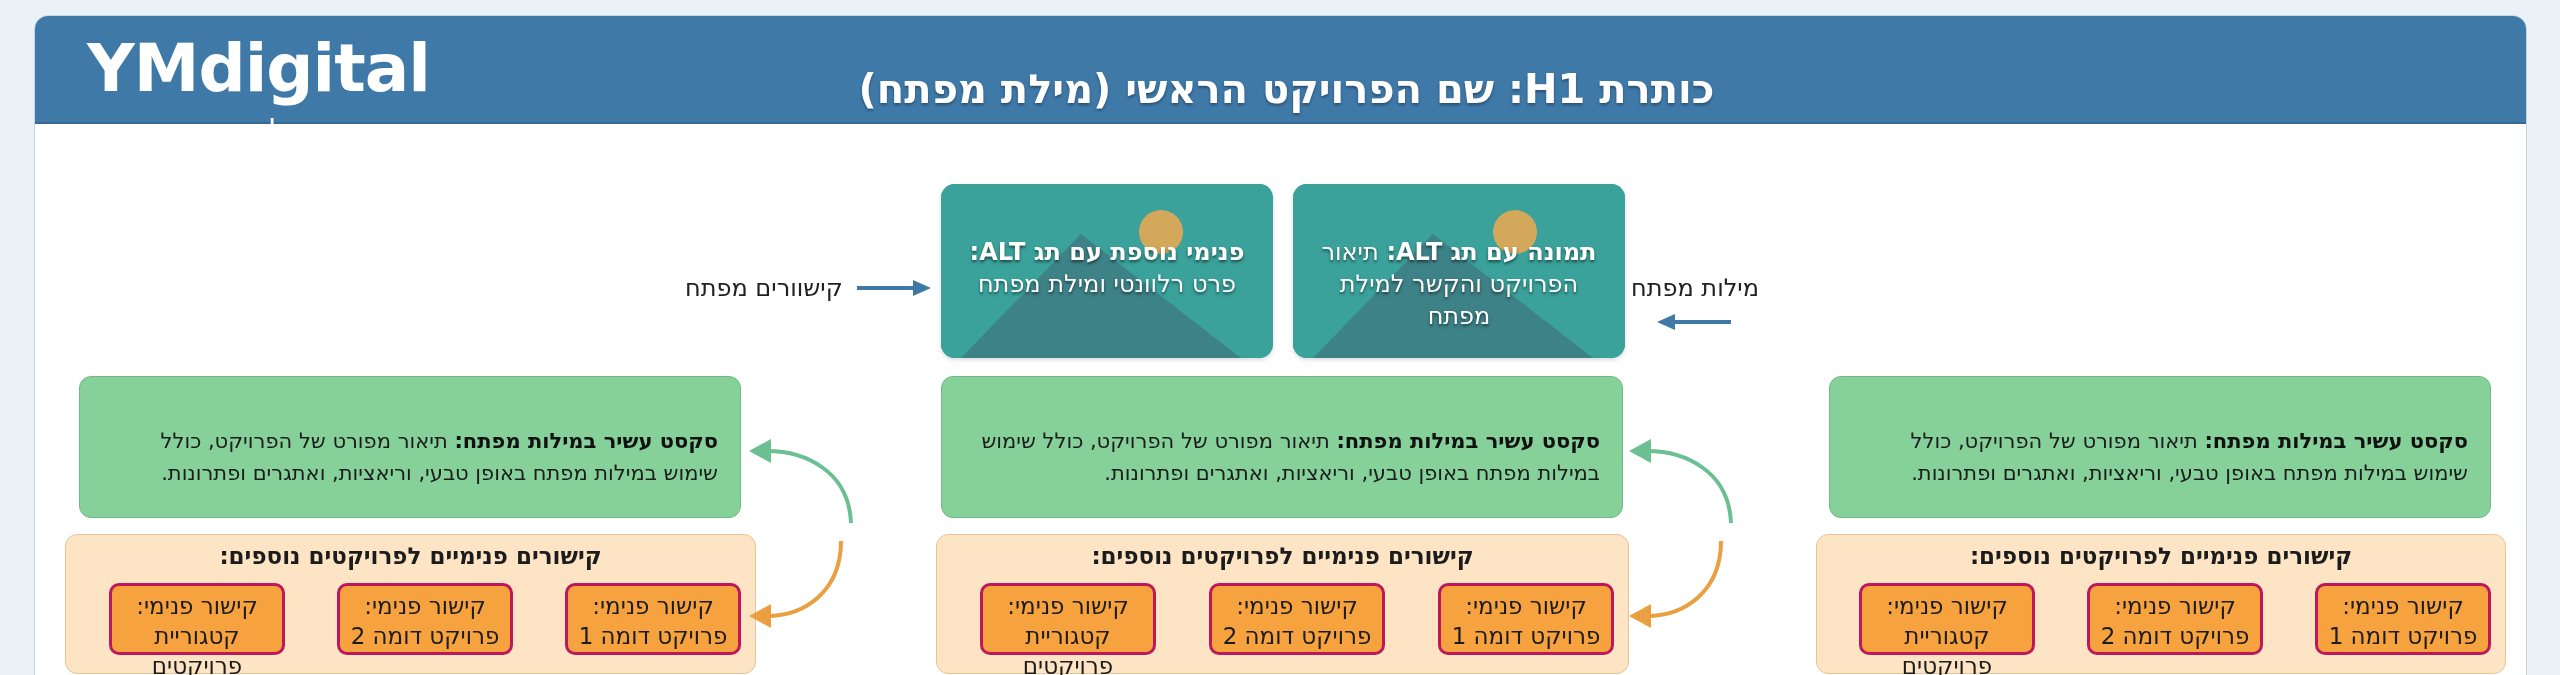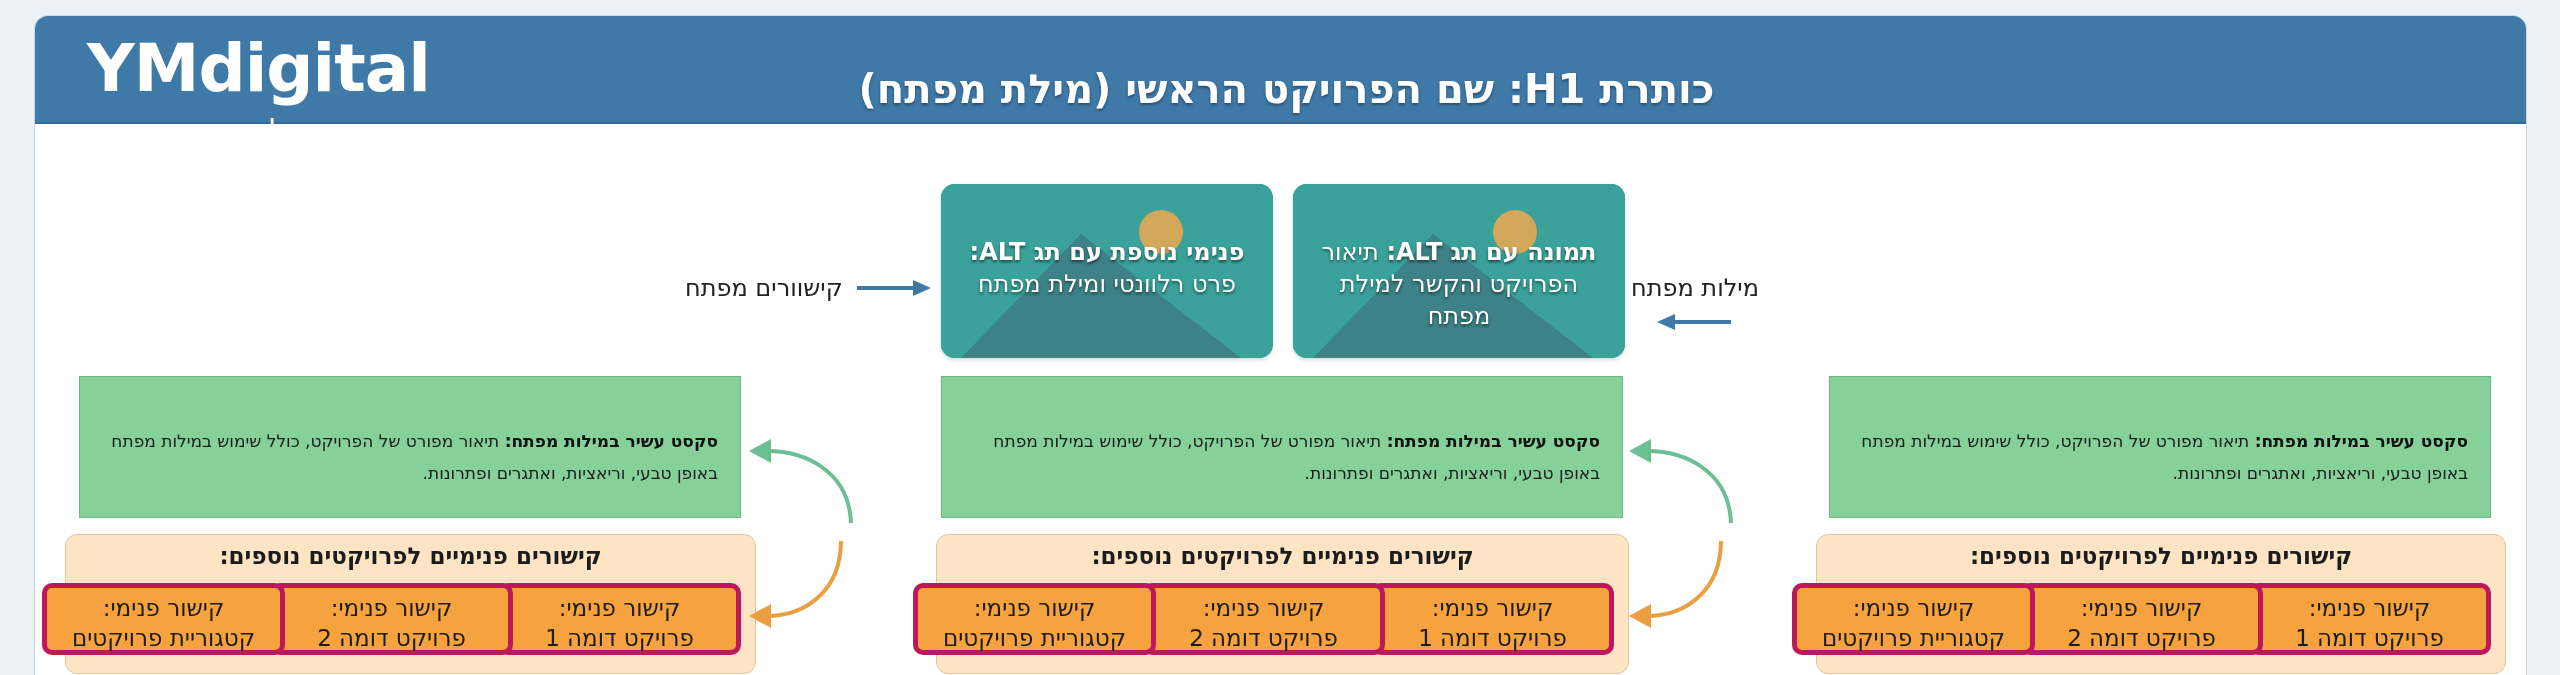"סקסט עשיר במילות מפתח: תיאור" .text-box { border-radius: 0 -> 12px; font-size: 17px -> 21px }
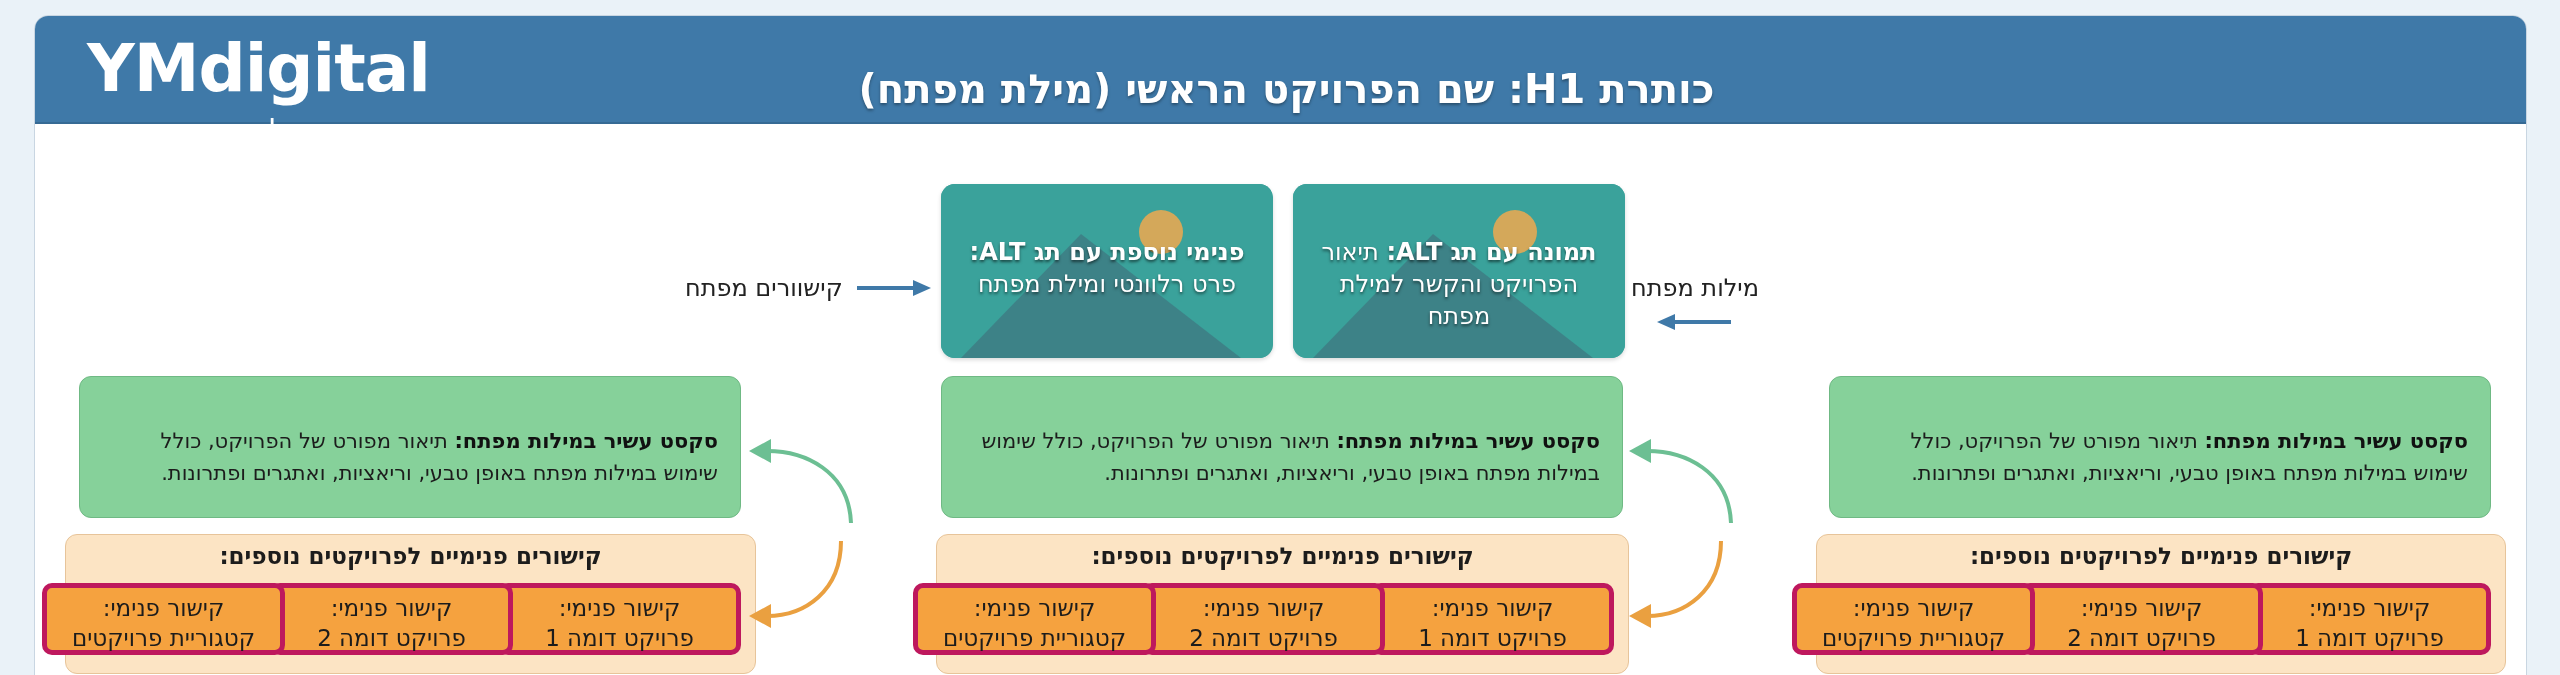"קישור פנימי:" .link-chip { border: 5px solid #be185d -> 3px solid #be185d; width: 243px -> 176px }
